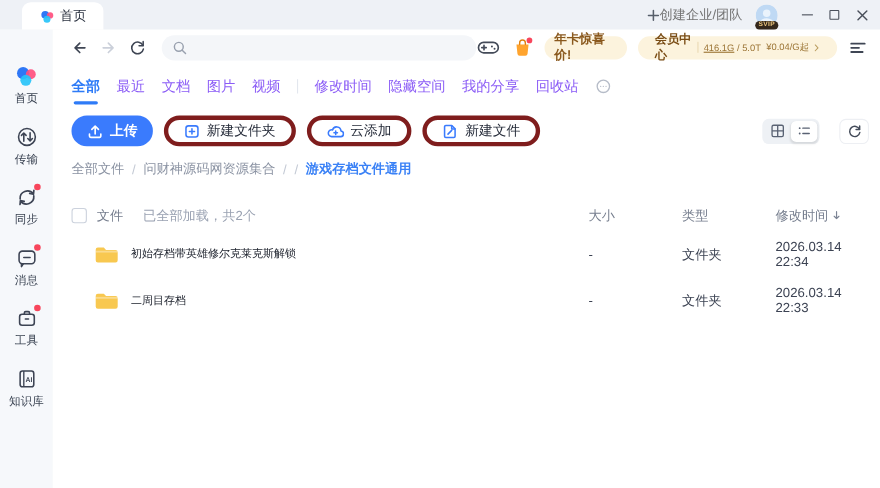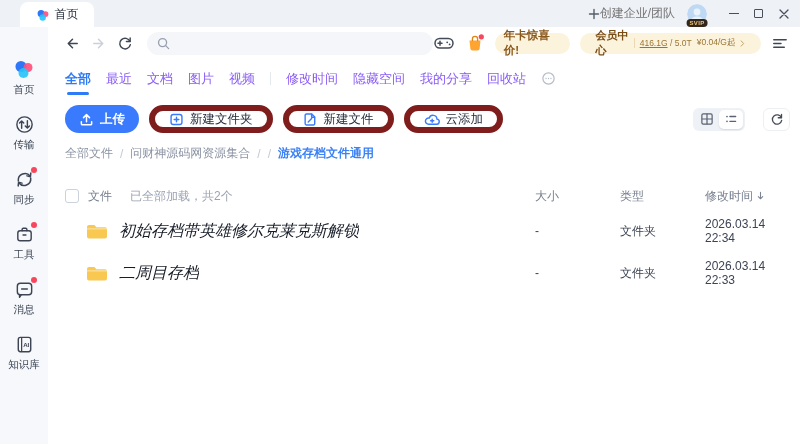"新建文件夹" .btn.secondary { border: 6px solid #7f1d1d -> 4px solid #7f1d1d }
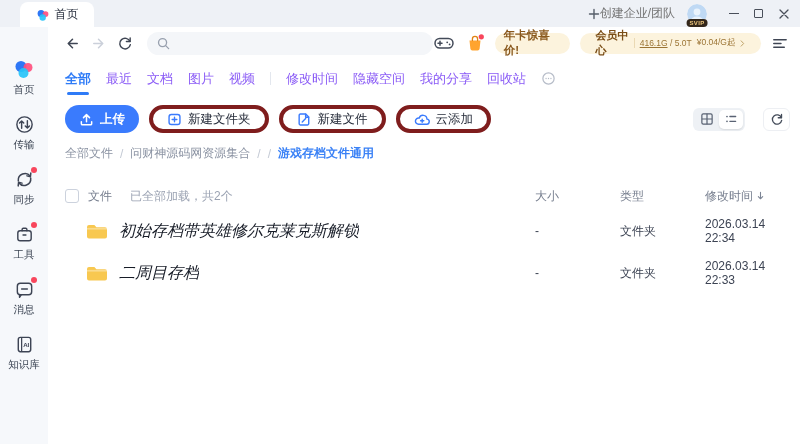"新建文件" div.btn { order: before "云添加" -> after "云添加" }
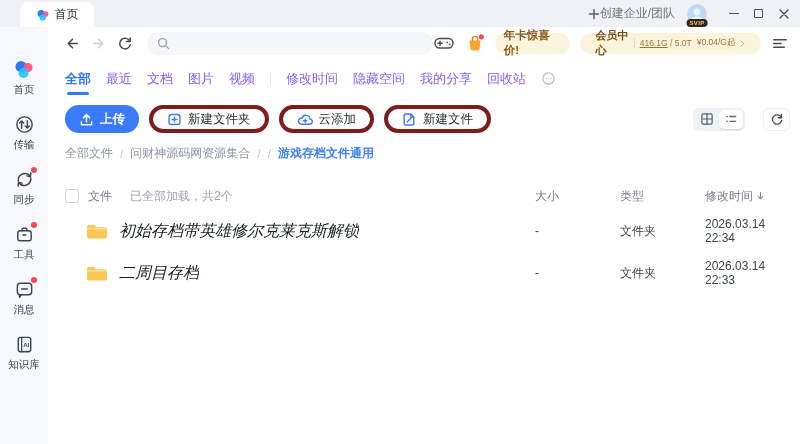"初始存档带英雄修尔克莱克斯解锁" .frow .fname { font-size: 16px -> 10px; font-style: italic -> none }
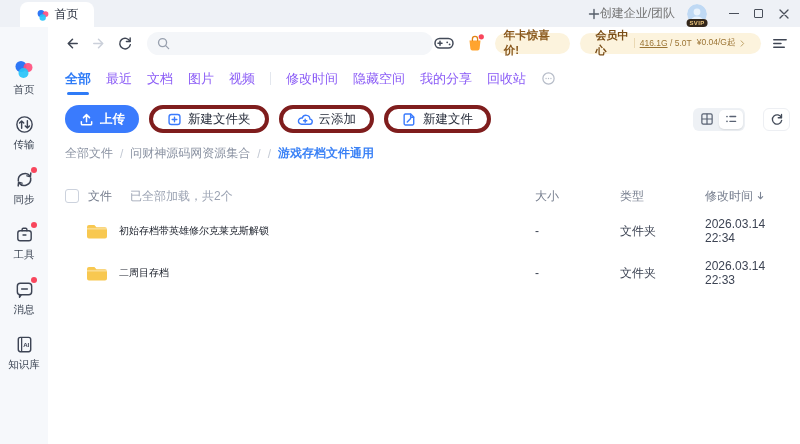"工具" div.side-item { order: before "消息" -> after "消息" }
